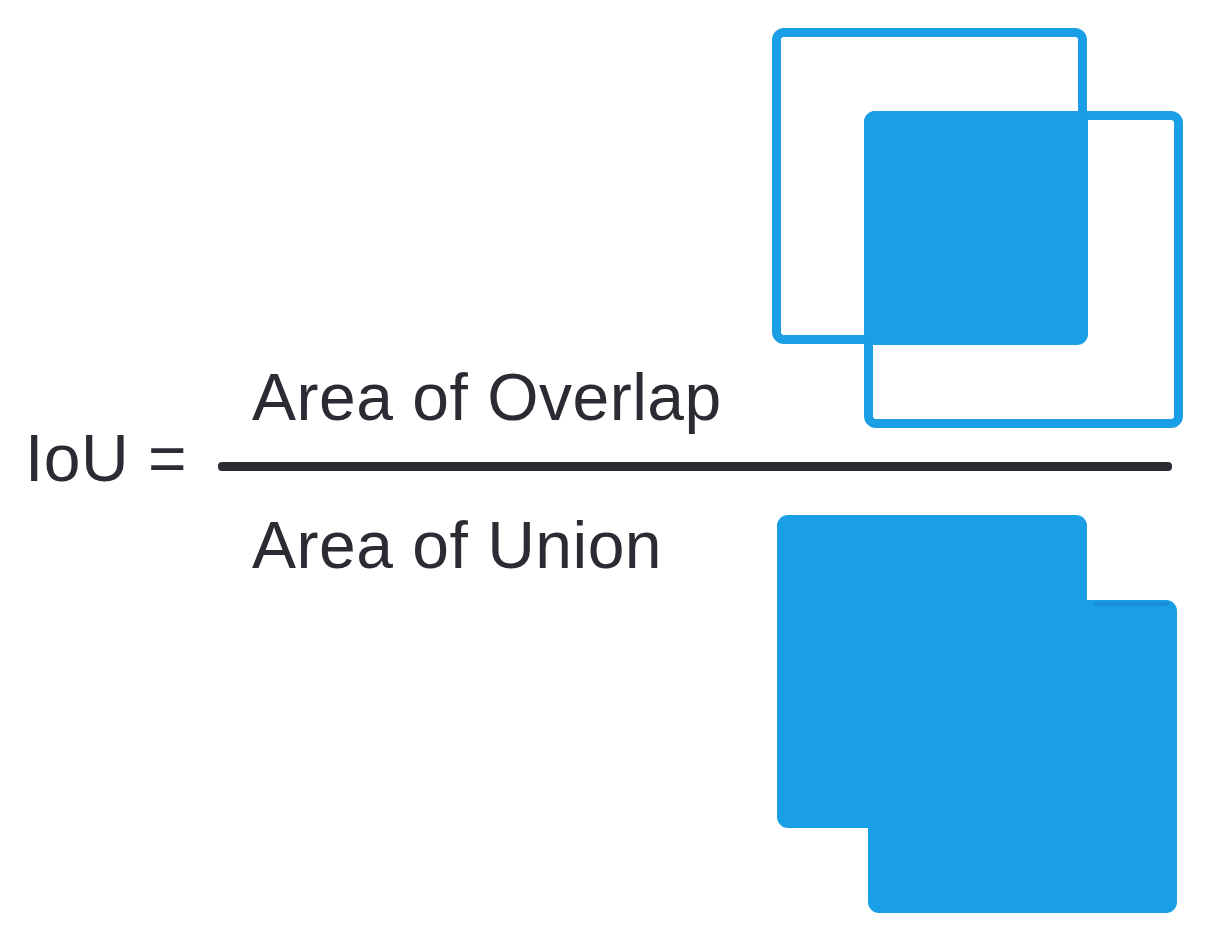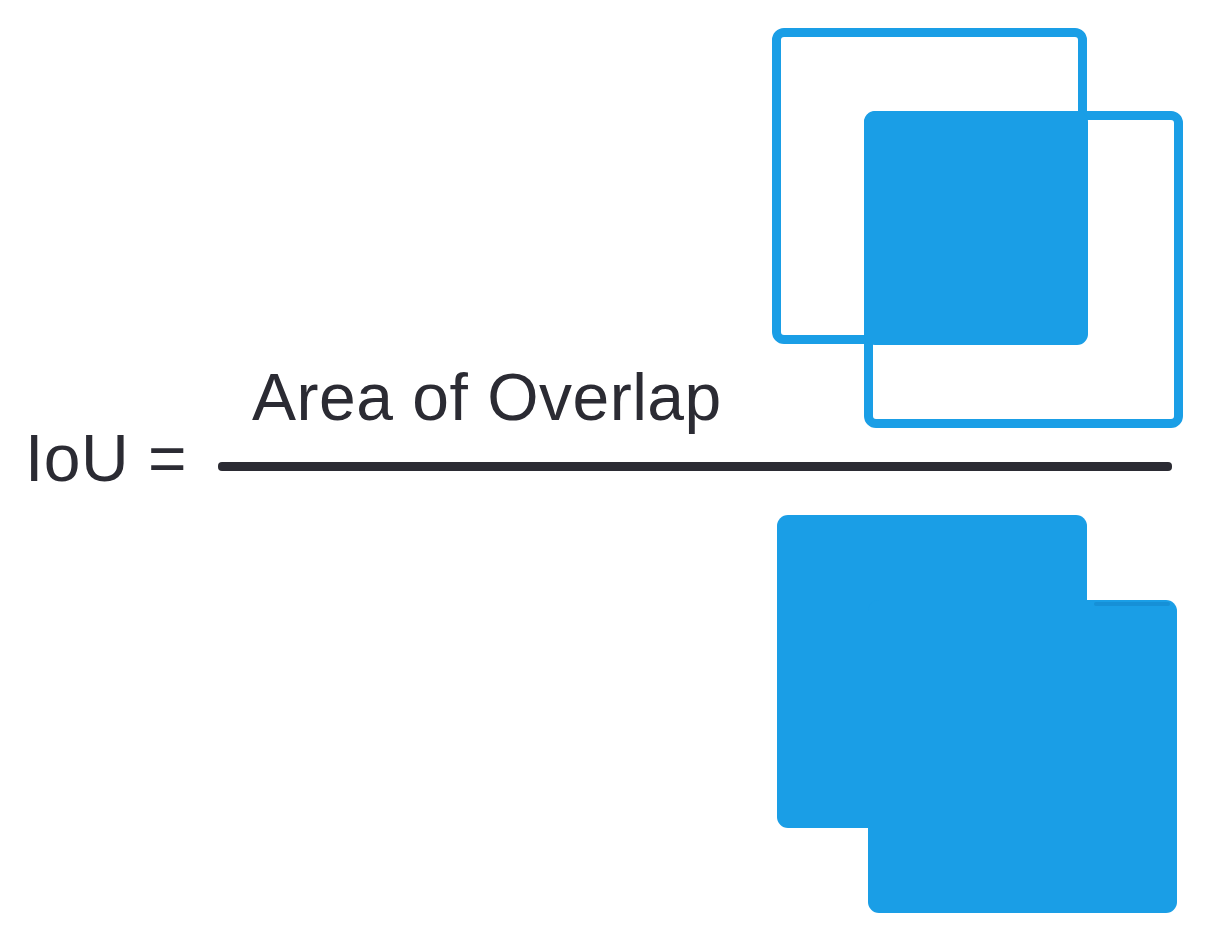"Area of Union" div.formula-text { html: none -> <div>Area of Union</div> }
